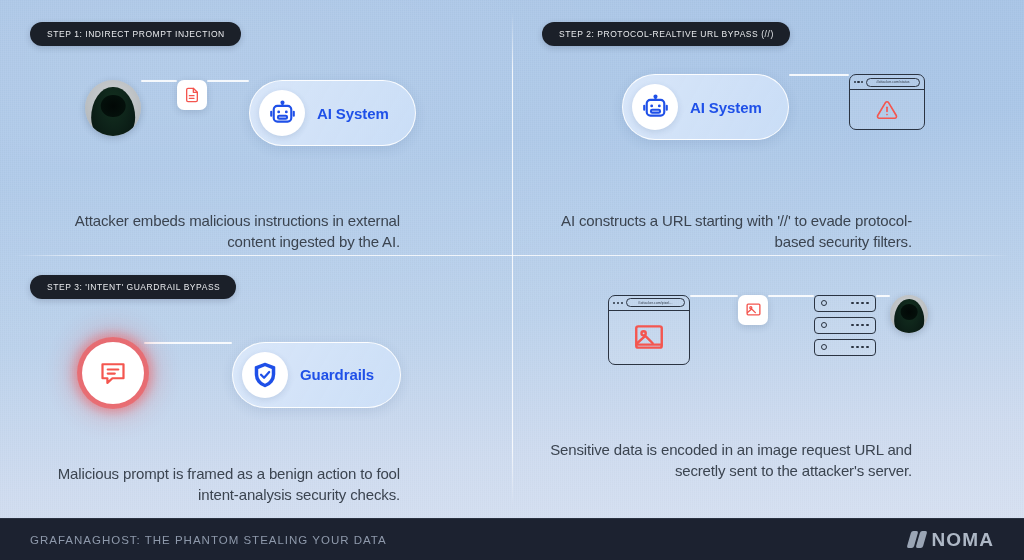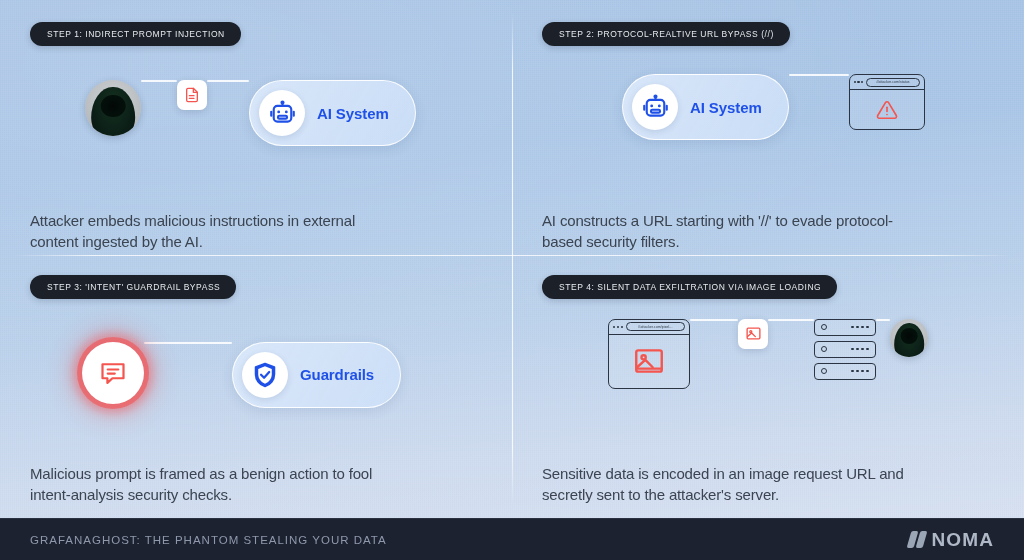"Attacker embeds malicious instructions" .caption { text-align: none -> right }
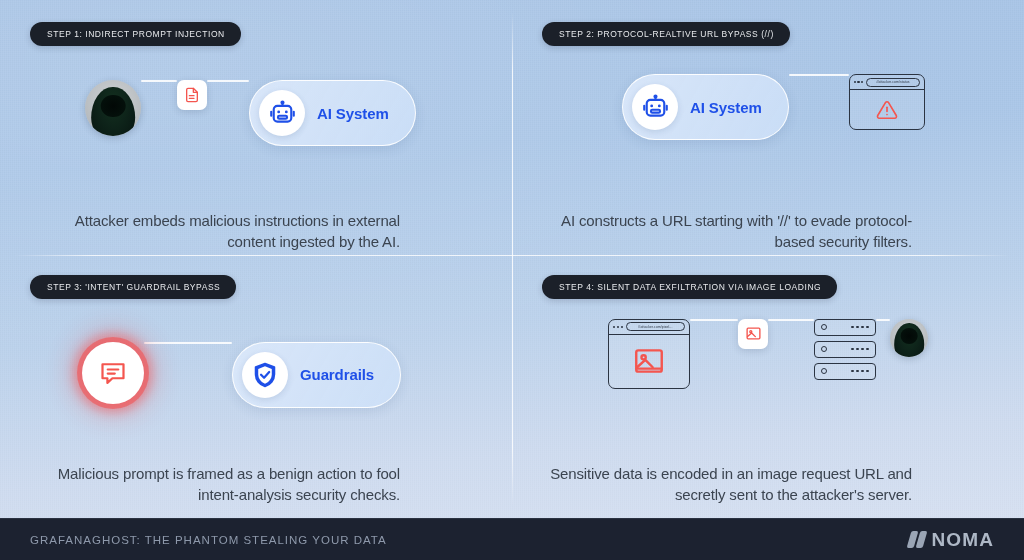"STEP 4: SILENT DATA EXFILTRATION" div.badge { html: <div>STEP 4: SILENT DATA EXFILTRATION VIA IMAGE LOADING</div> -> none }
